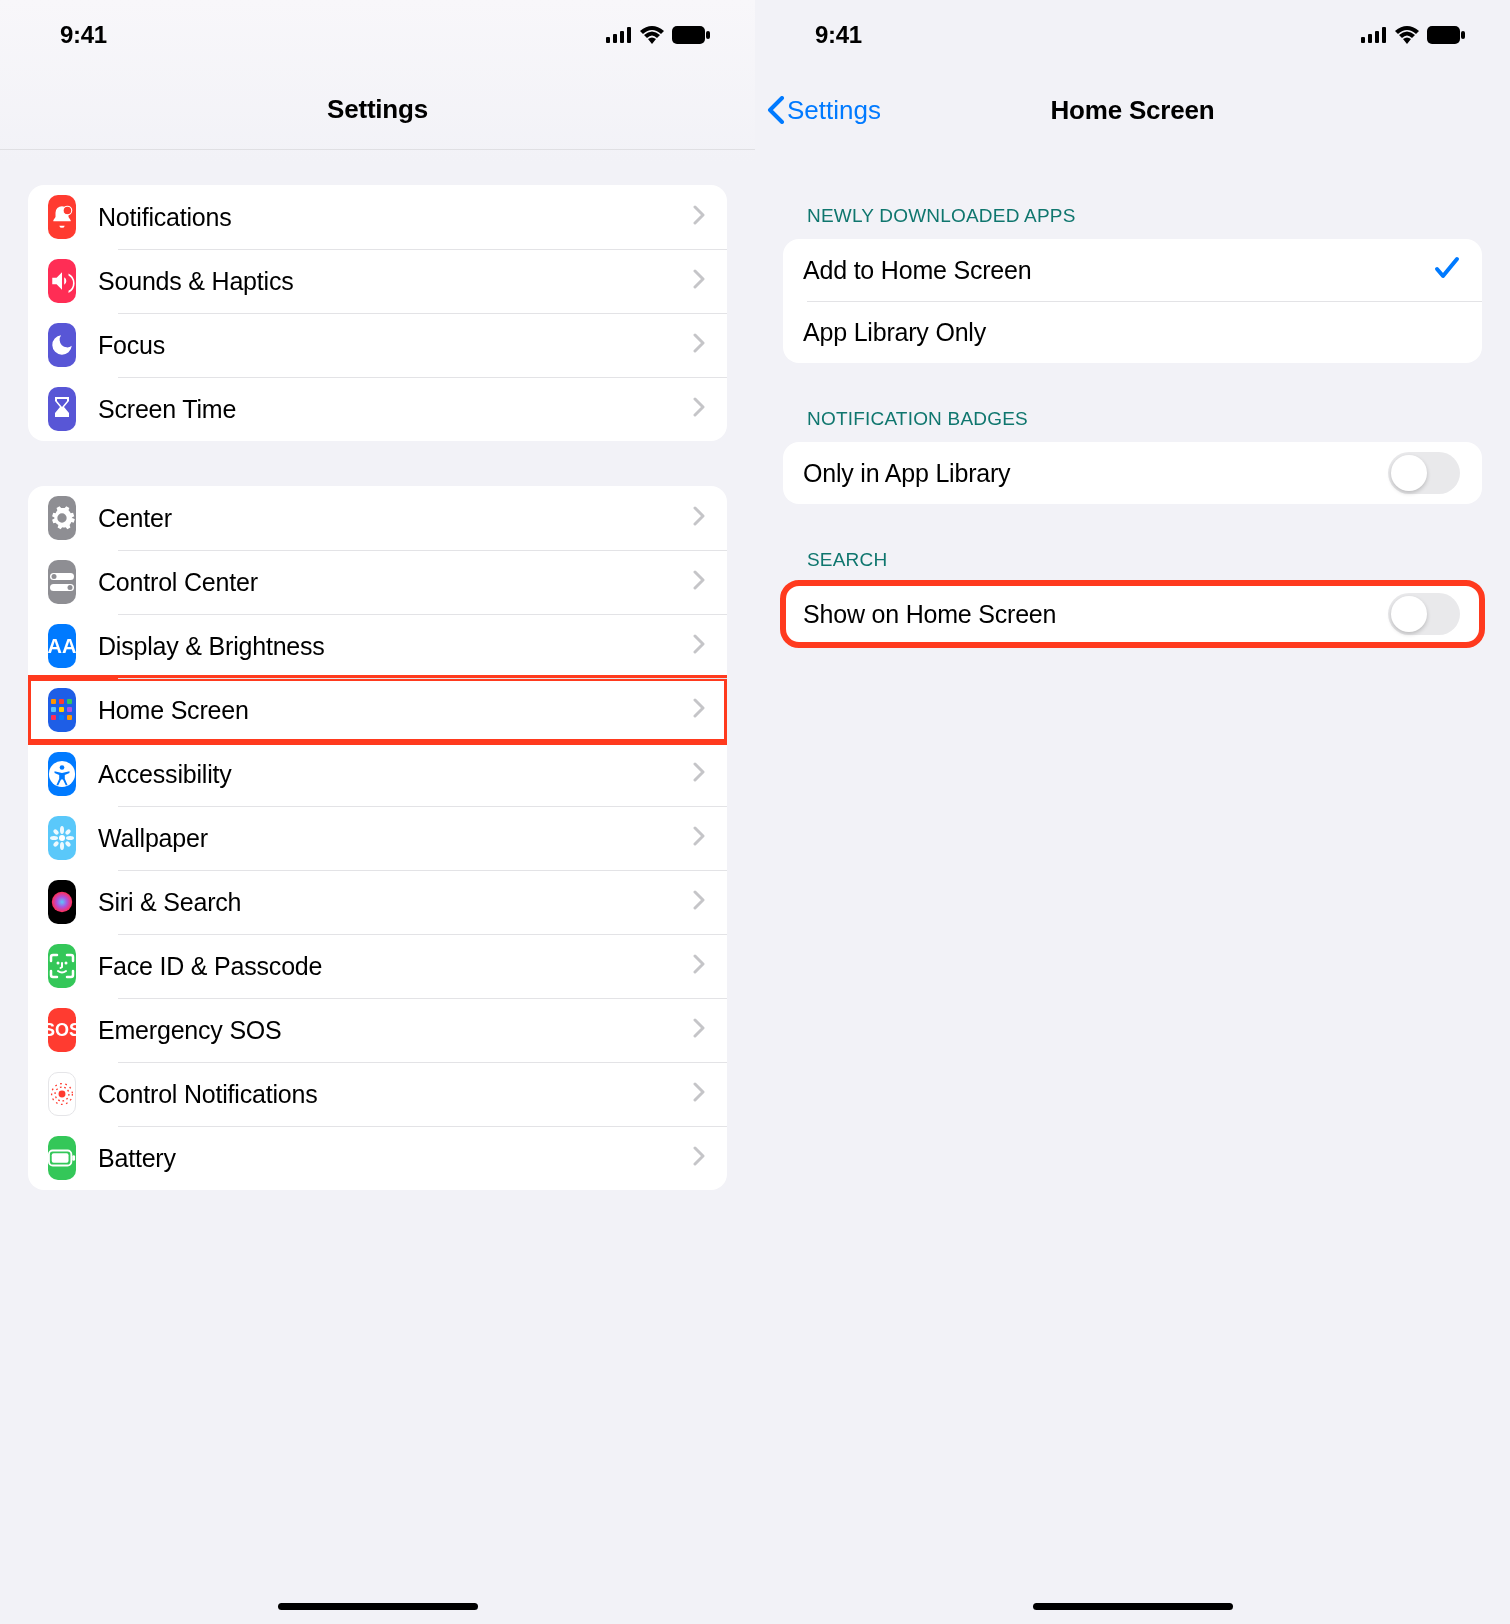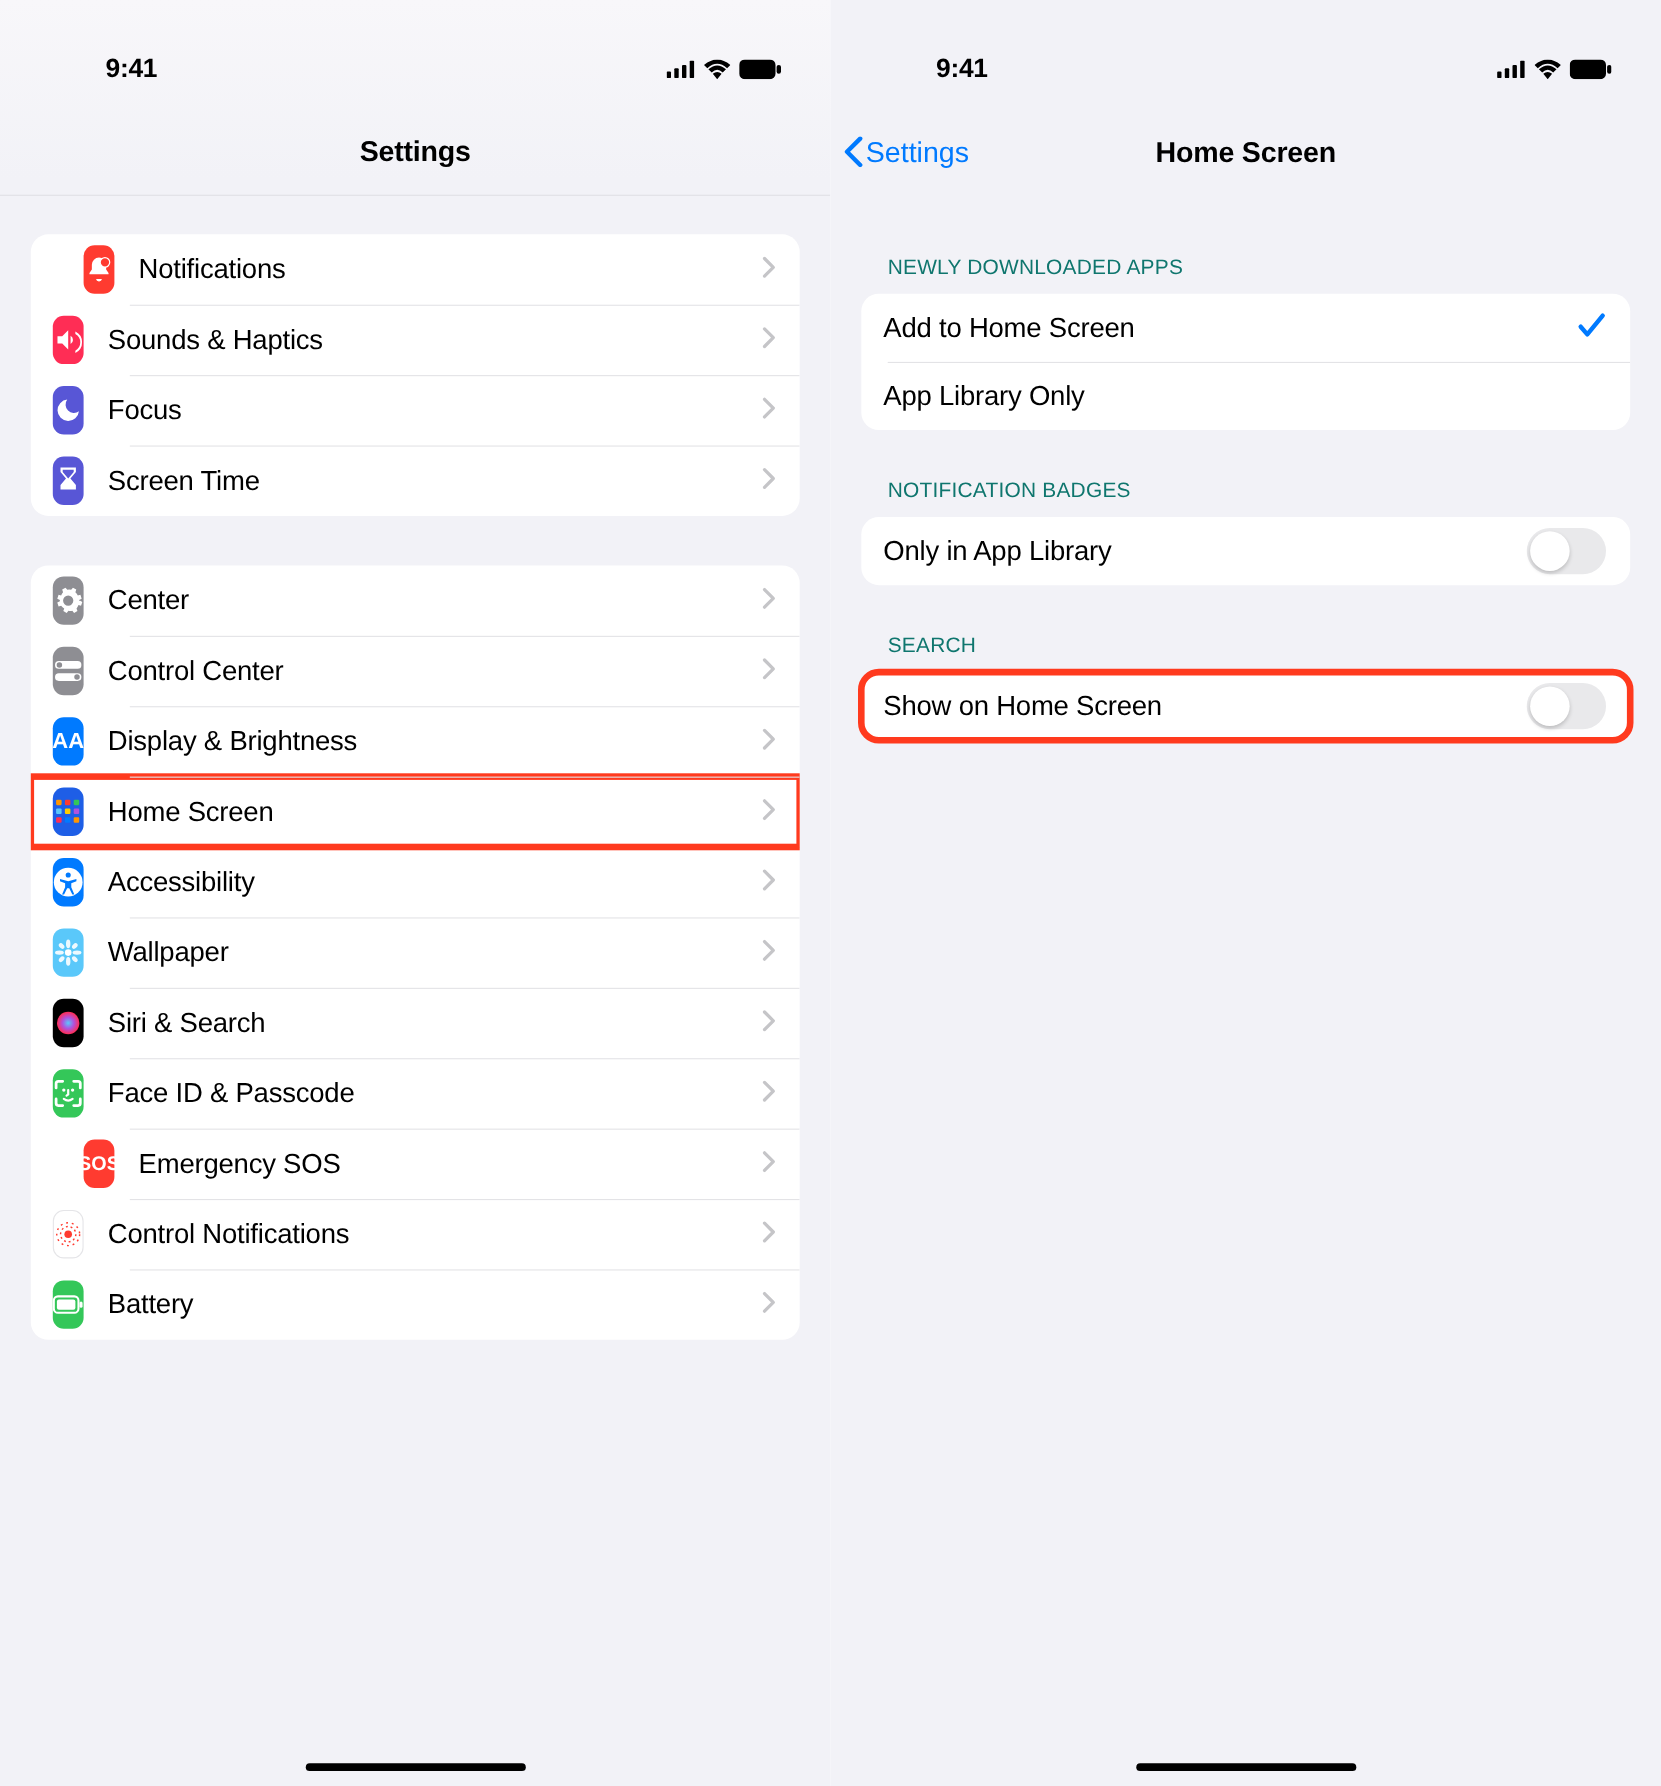"9:41" .status-bar { margin-top: 28px -> none; padding: 0 45px 0 96px -> 0 45px 0 60px }
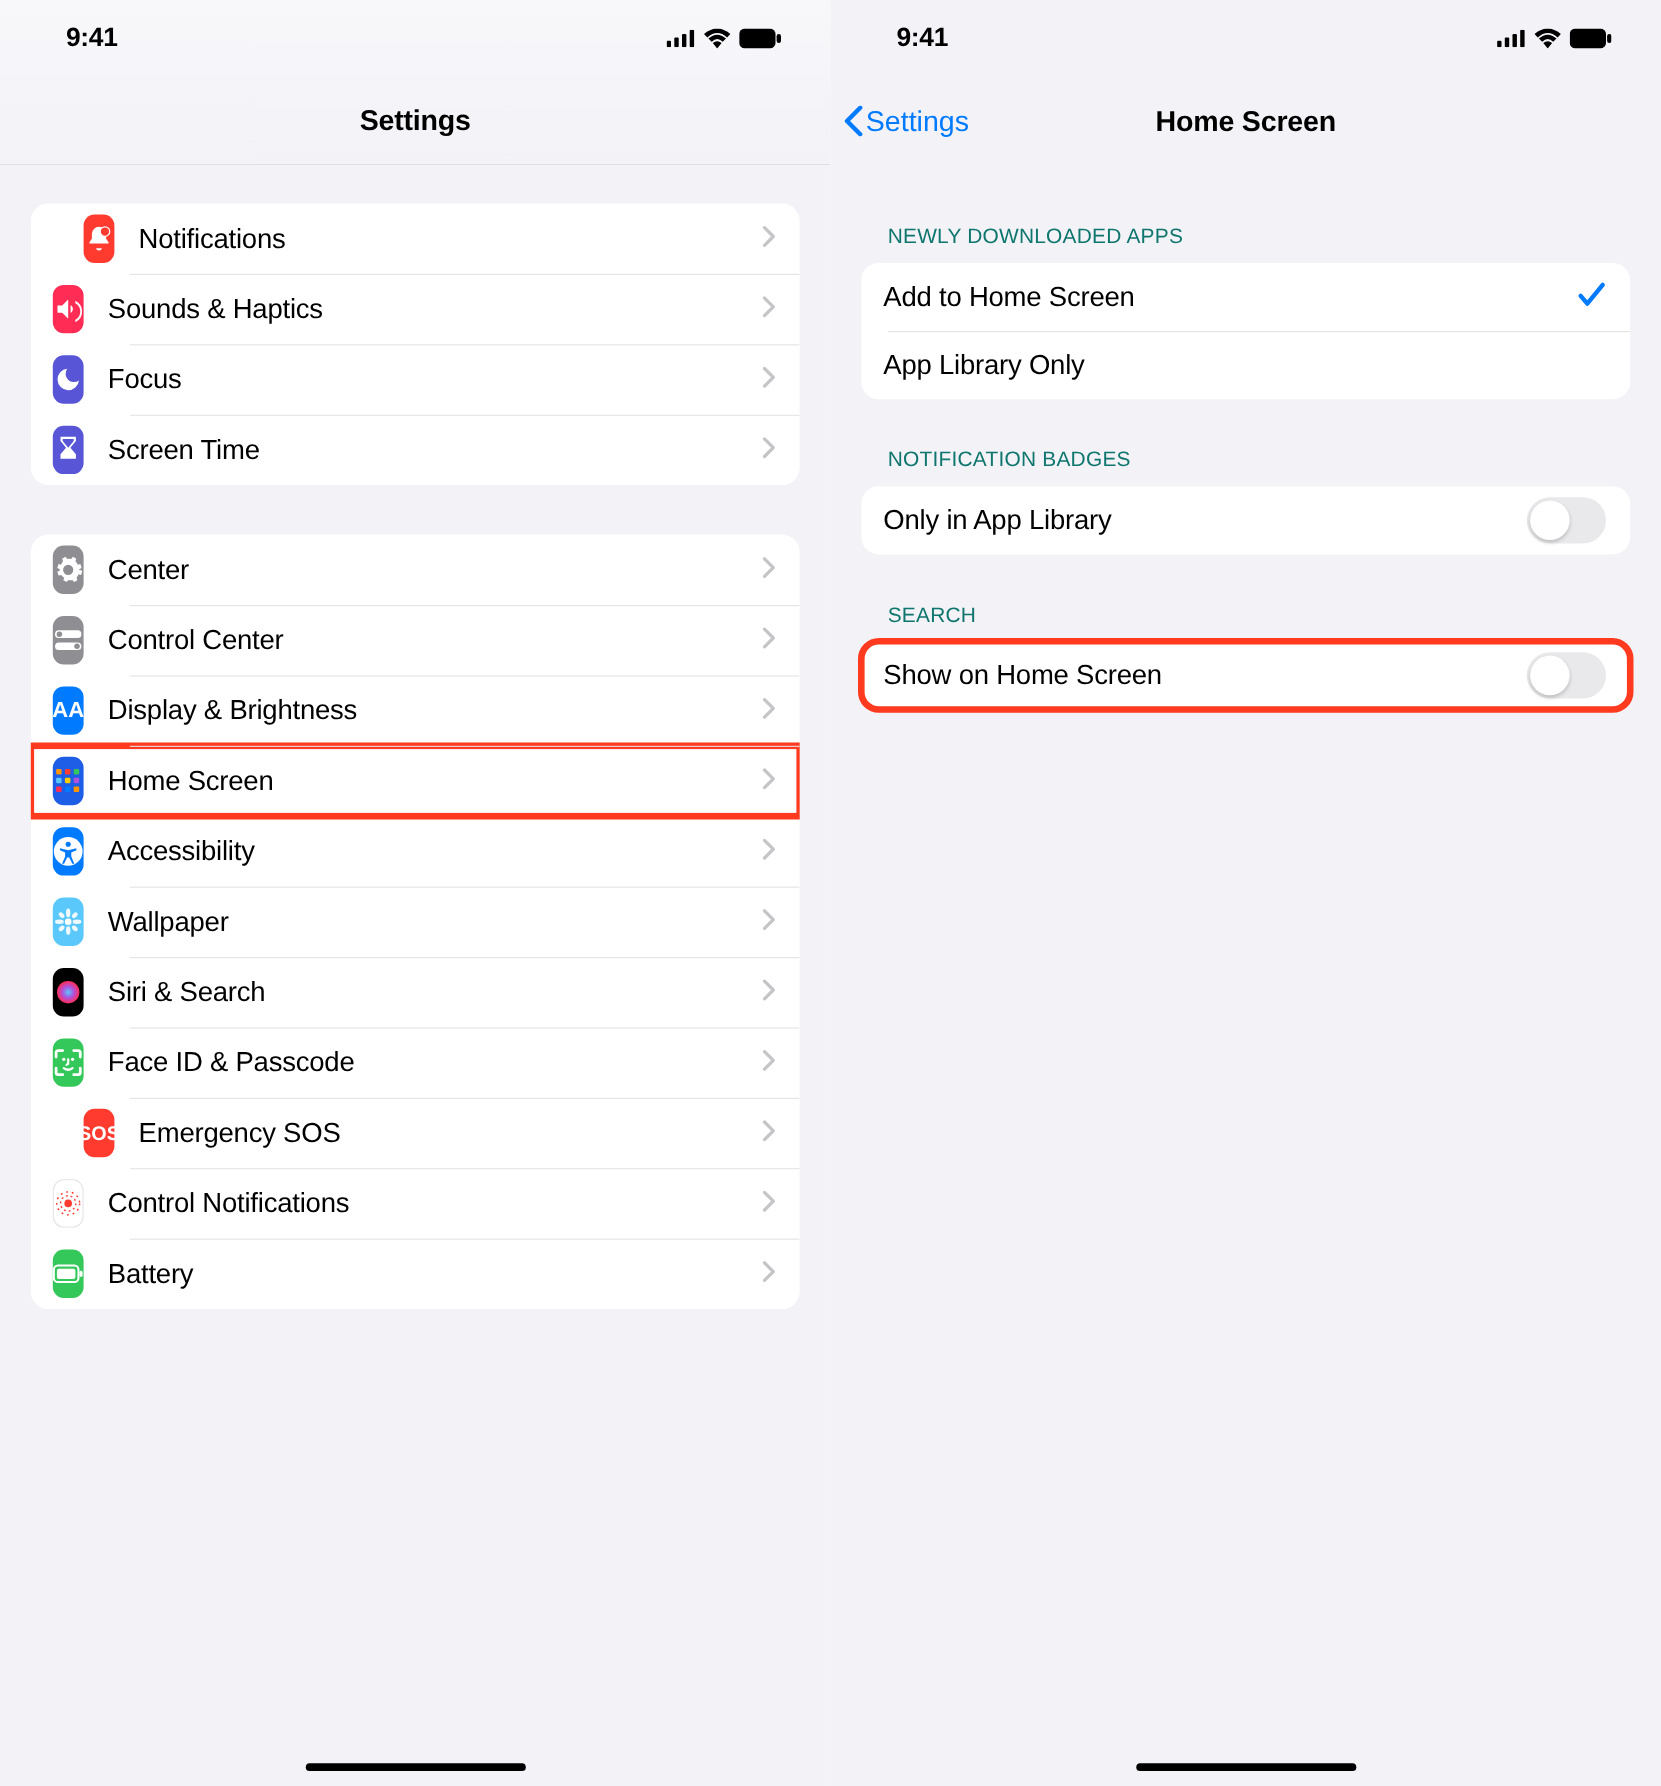"SOS" .ic-red { margin-left: 28px -> none }
